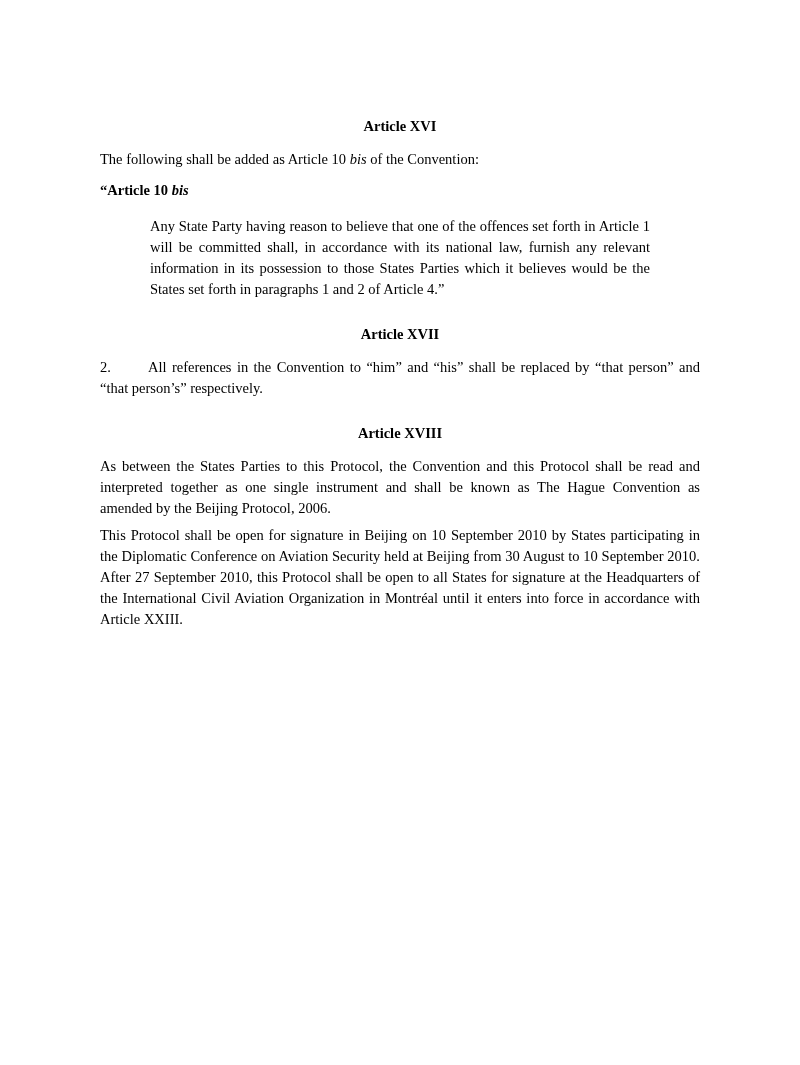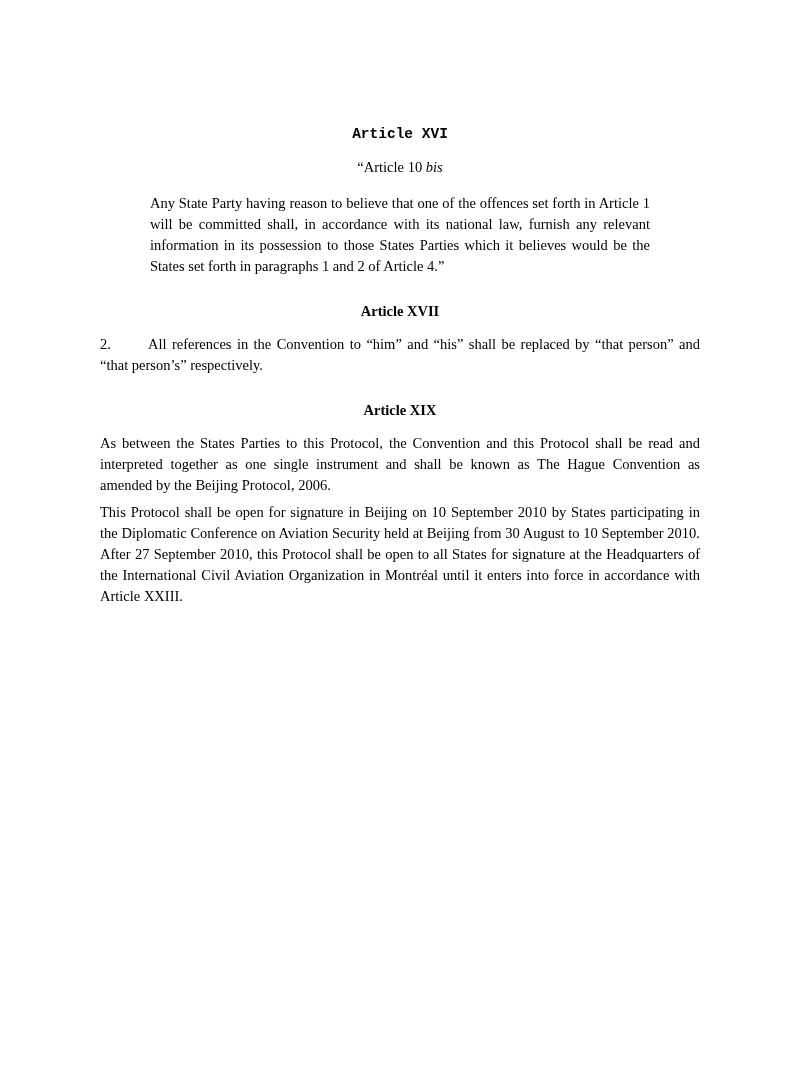"Article XVI" .heading.first { font-family: Liberation Mono, monospace -> none; margin-top: 12px -> 4px }
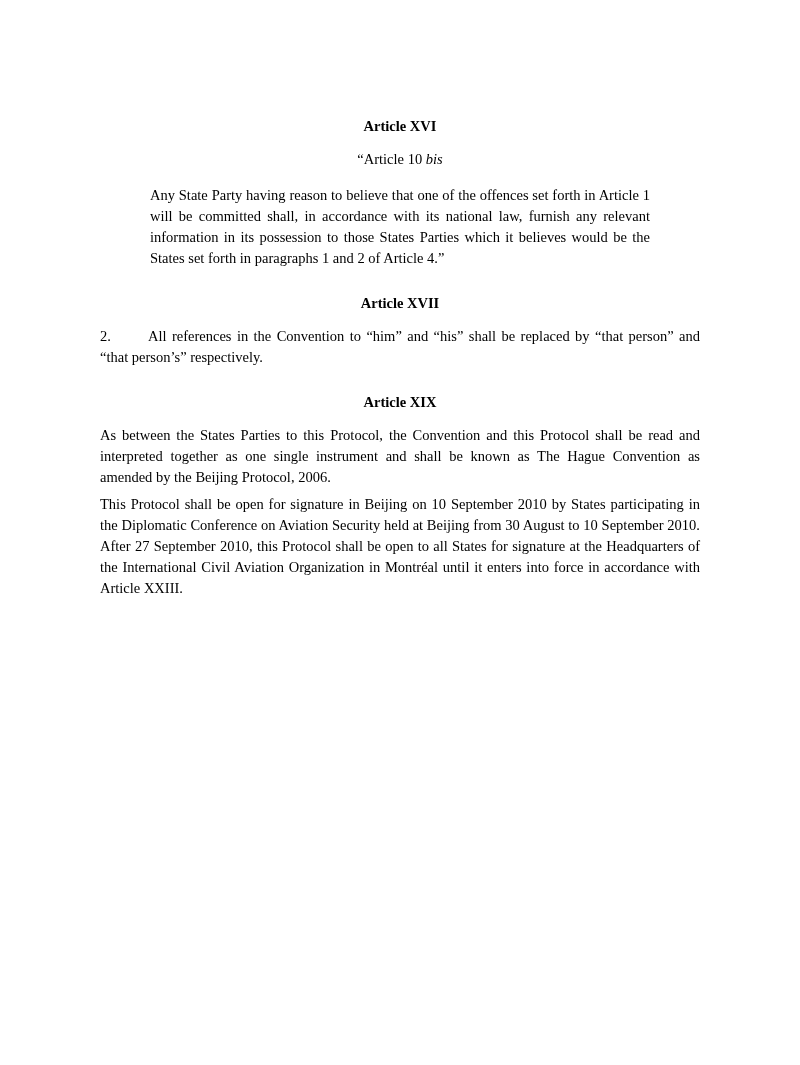"The following shall be added" p { html: none -> <p><span>The following shall be added as Article 10 </span><em>bis</em><span> of the Convention:</span></p> }
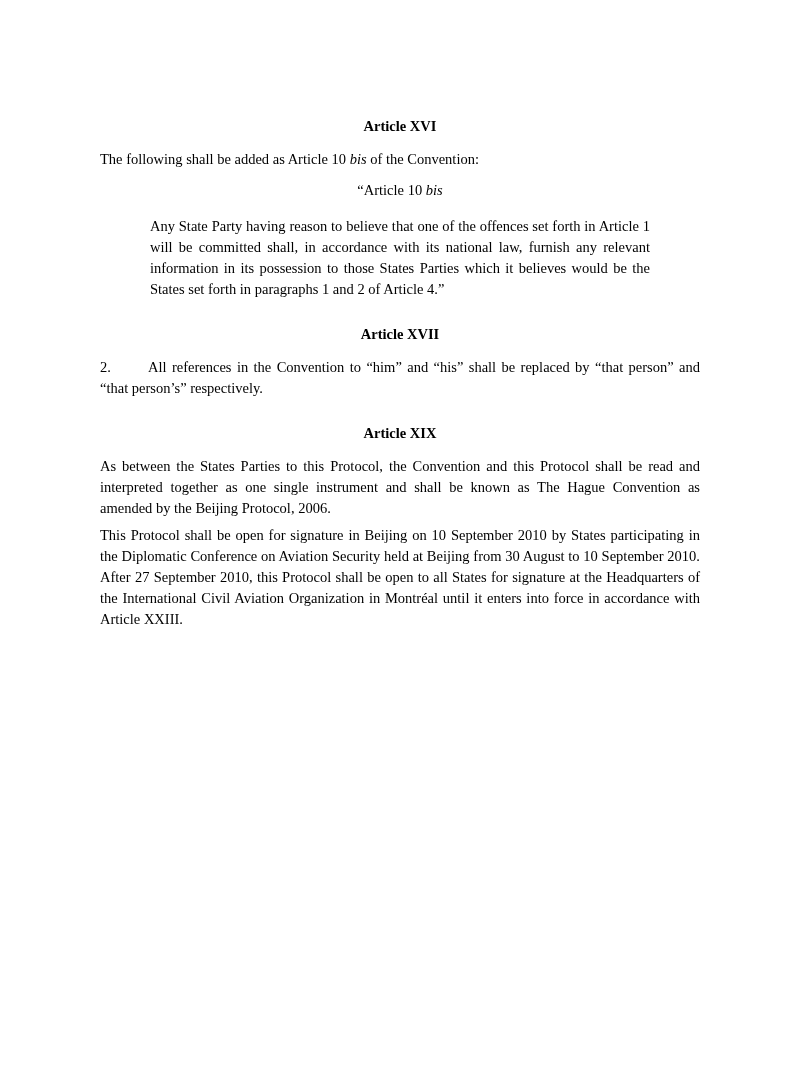"“Article 10 bis" .sub-heading { font-weight: normal -> bold; text-align: center -> left }
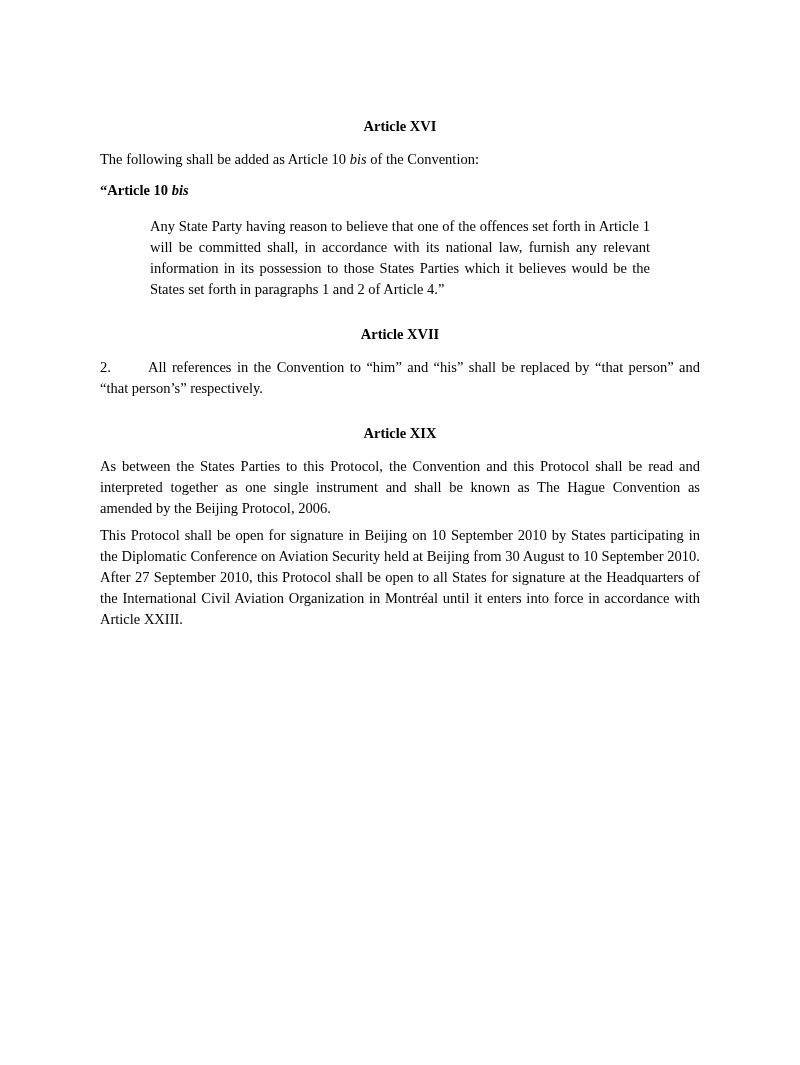"Article XVIII" div.heading { html: none -> <div>Article XVIII</div> }
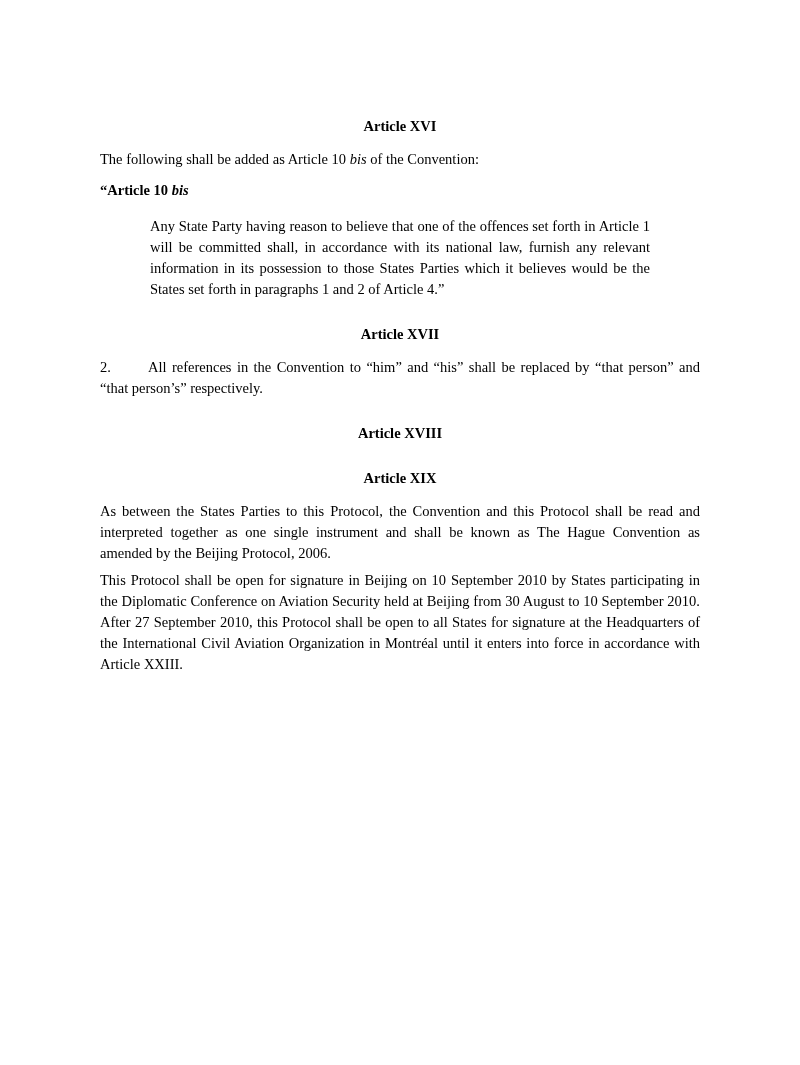"Article XIX" div.heading { html: <div>Article XIX</div> -> none }
